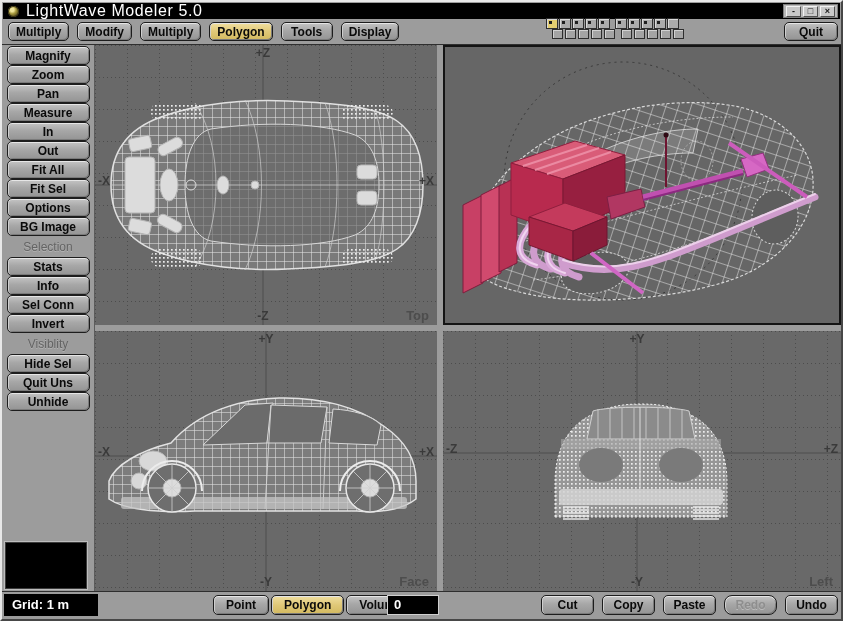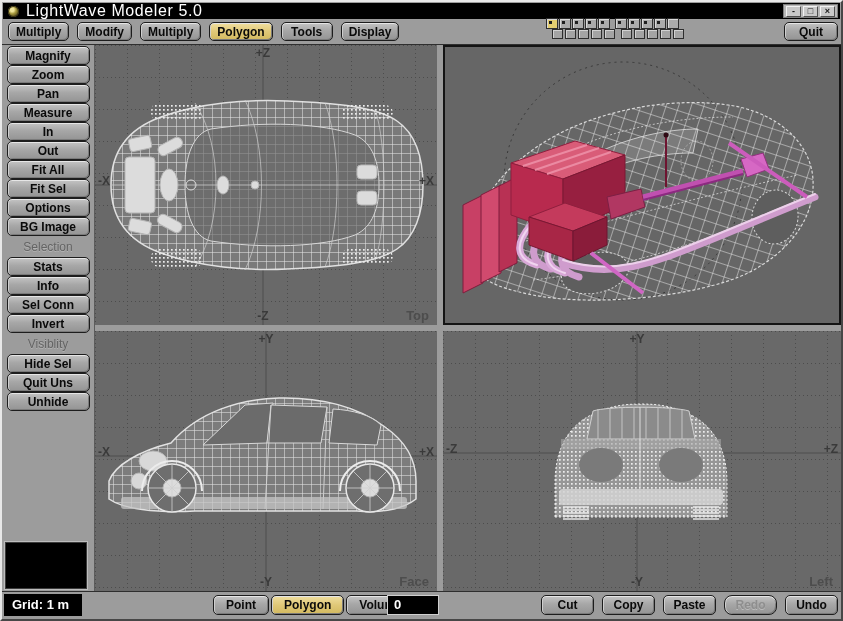"Grid: 1 m" .gridbox { width: 78px -> 94px }
